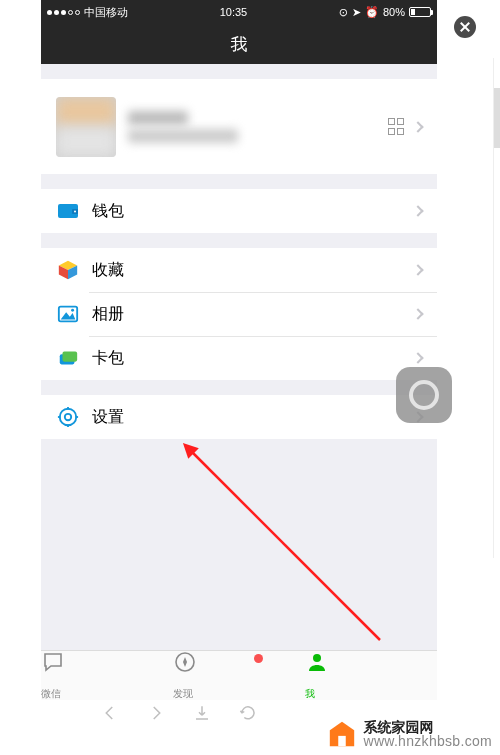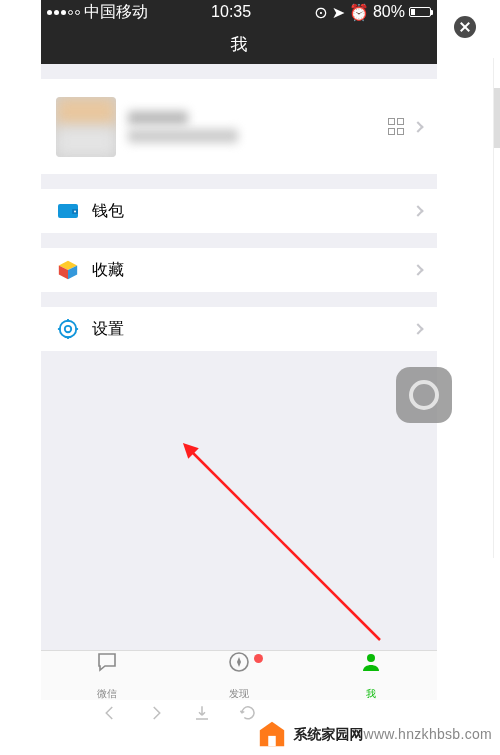"中国移动" .status { font-size: 16px -> 11px }
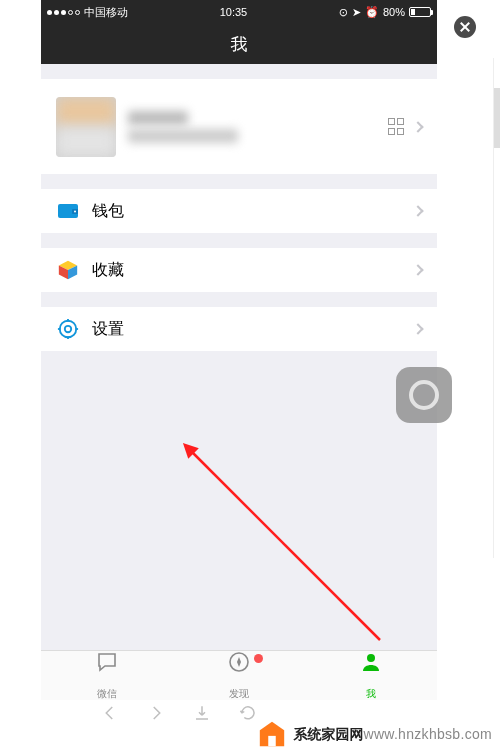"相册" div.row { html: none -> <div> <span> <svg> <rect></rect> <polygon></polygon> <circle></circle> </svg> </span> <span>相册</span> <span></span> <span></span> </div> }
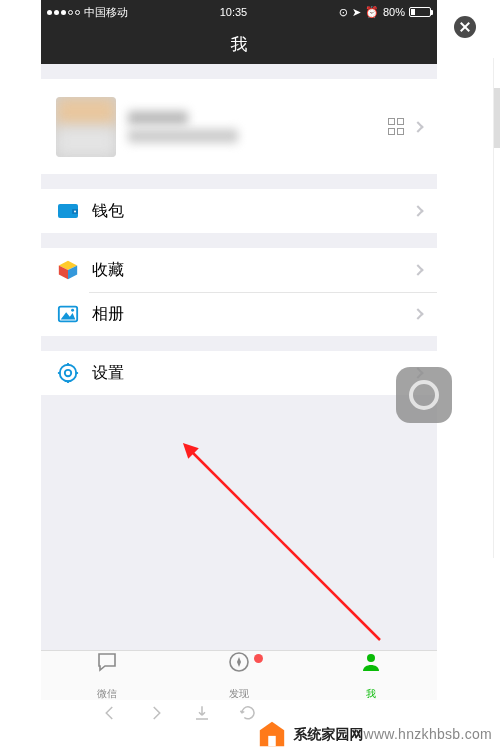"卡包" div.row { html: none -> <div> <span> <svg> <rect></rect> <rect></rect> </svg> </span> <span>卡包</span> <span></span> <span></span> </div> }
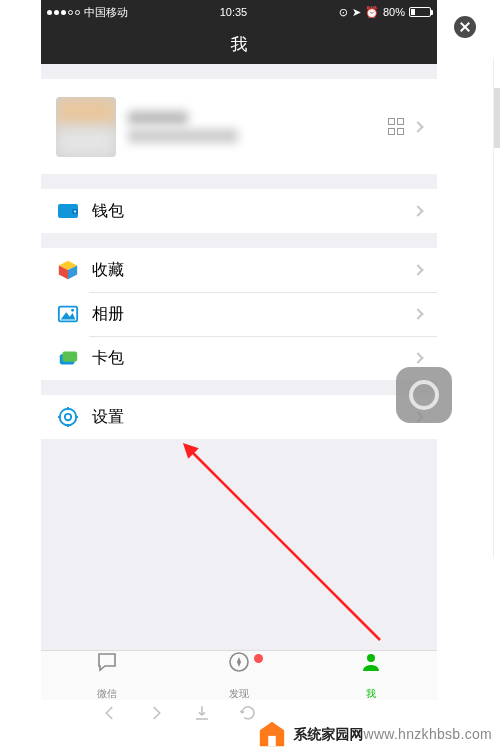"微信" .tab { align-items: center -> none }
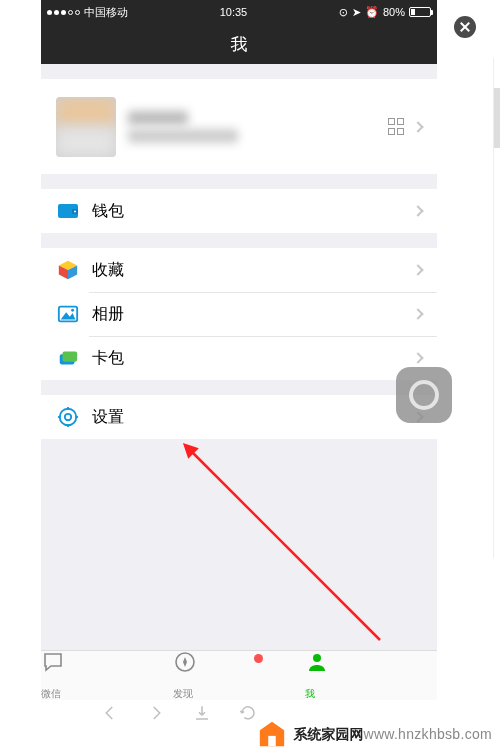"系统家园网" .logo-txt { flex-direction: none -> column }
